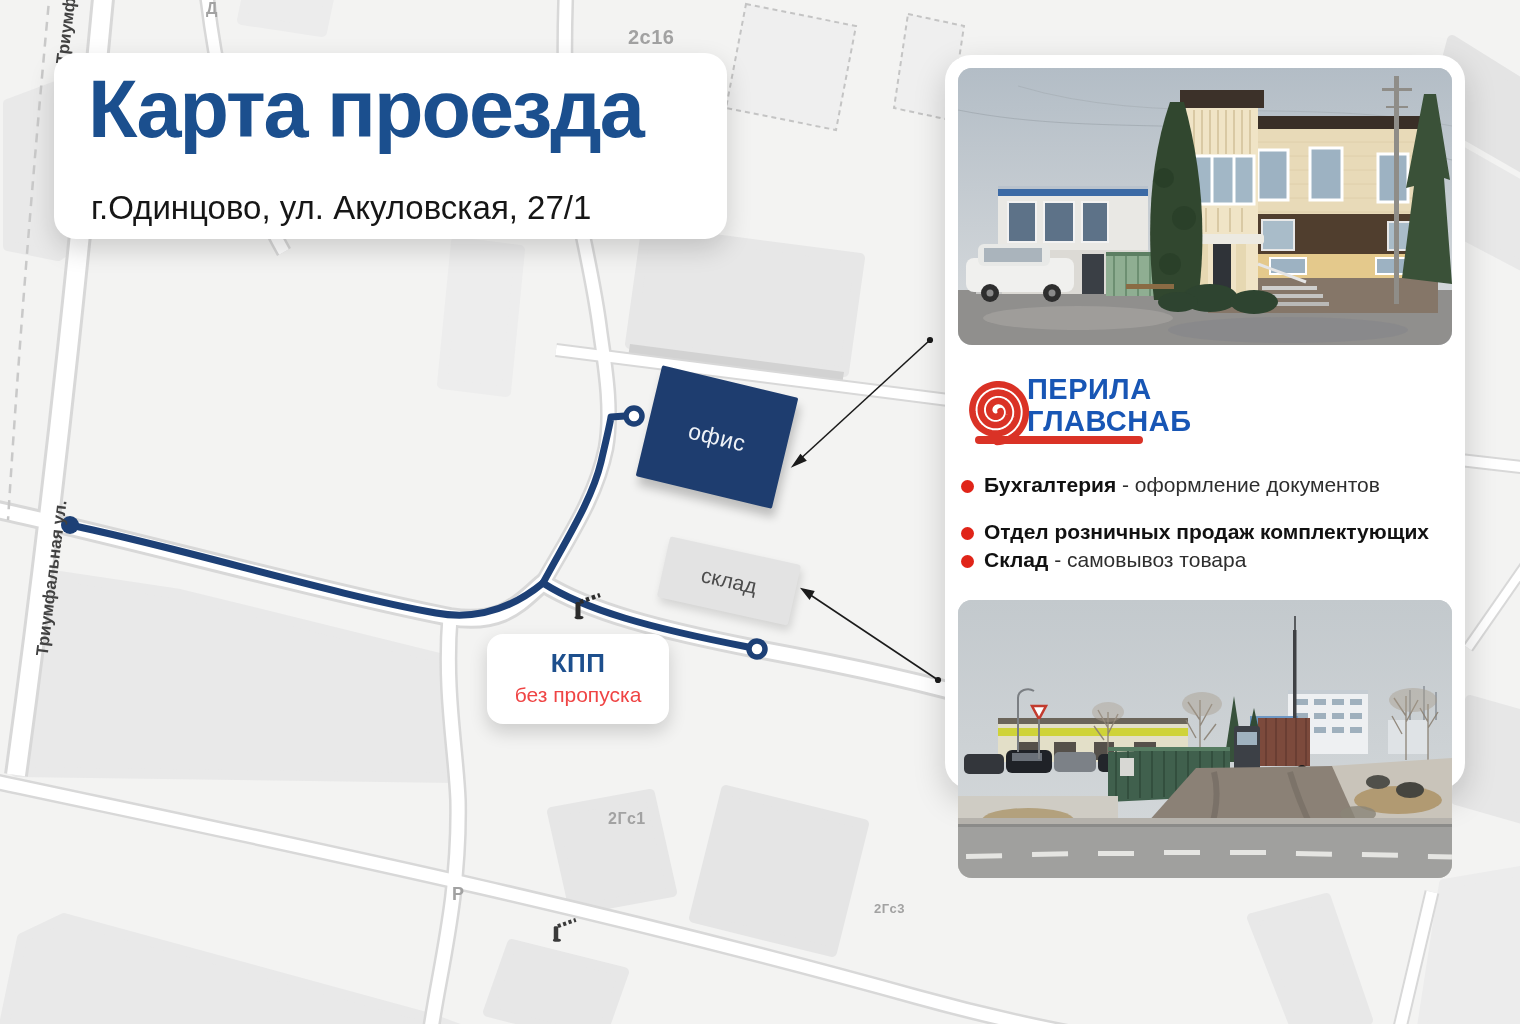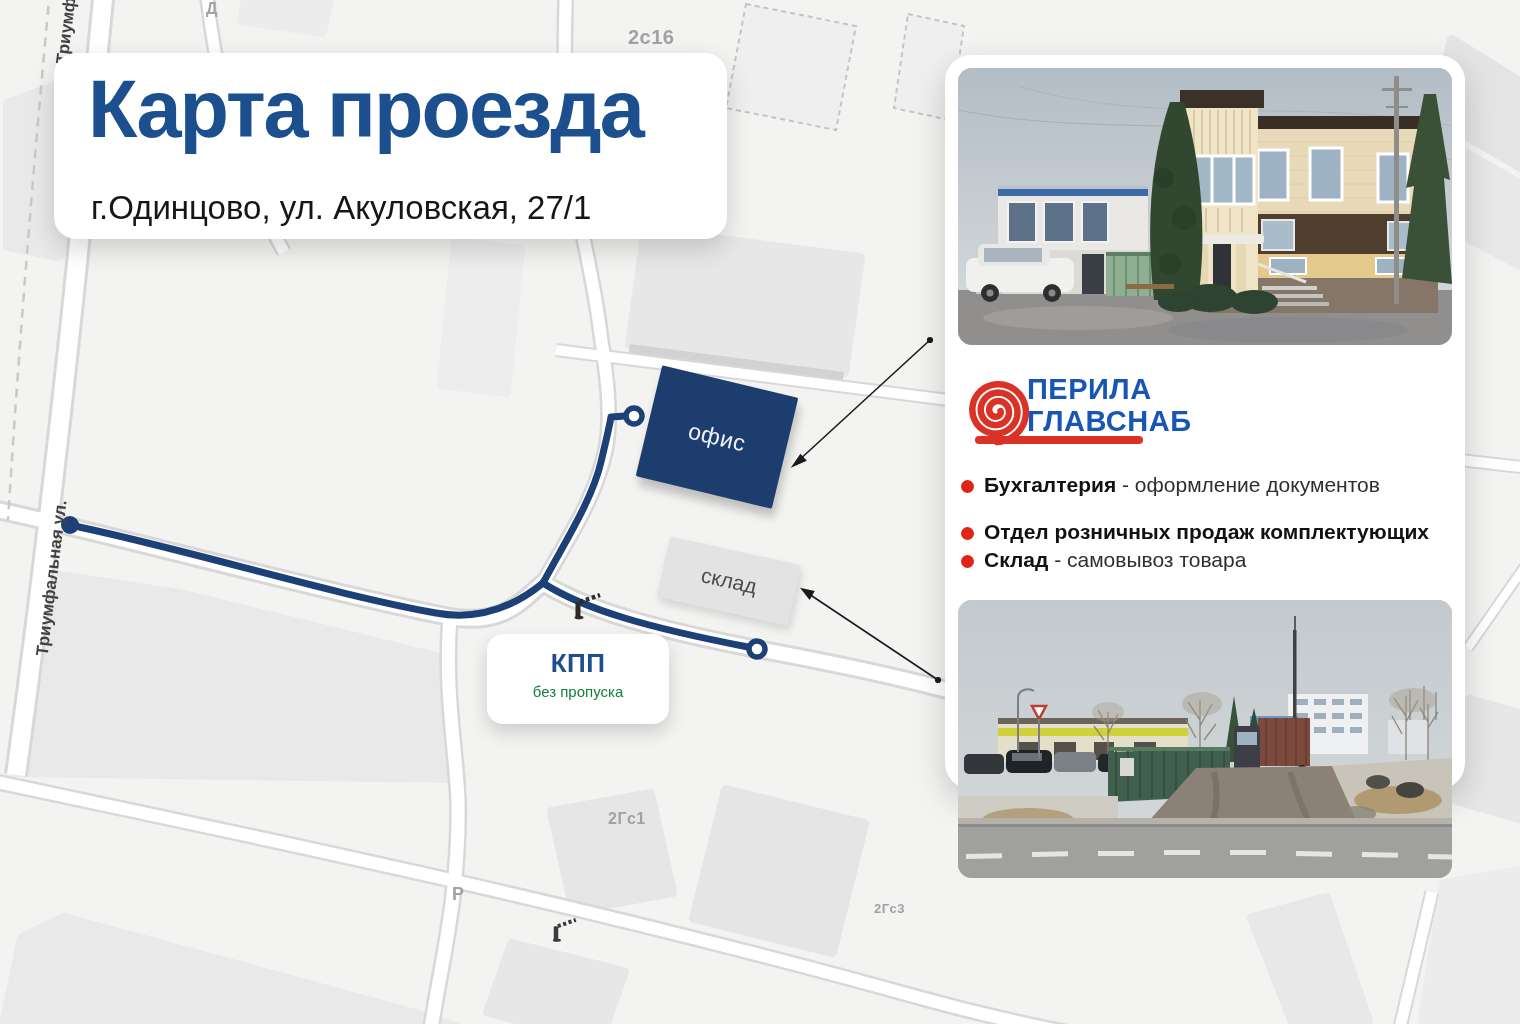"без пропуска" .kpp-card .t2 { color: #15803d -> #ef4444; font-size: 15px -> 21px }
